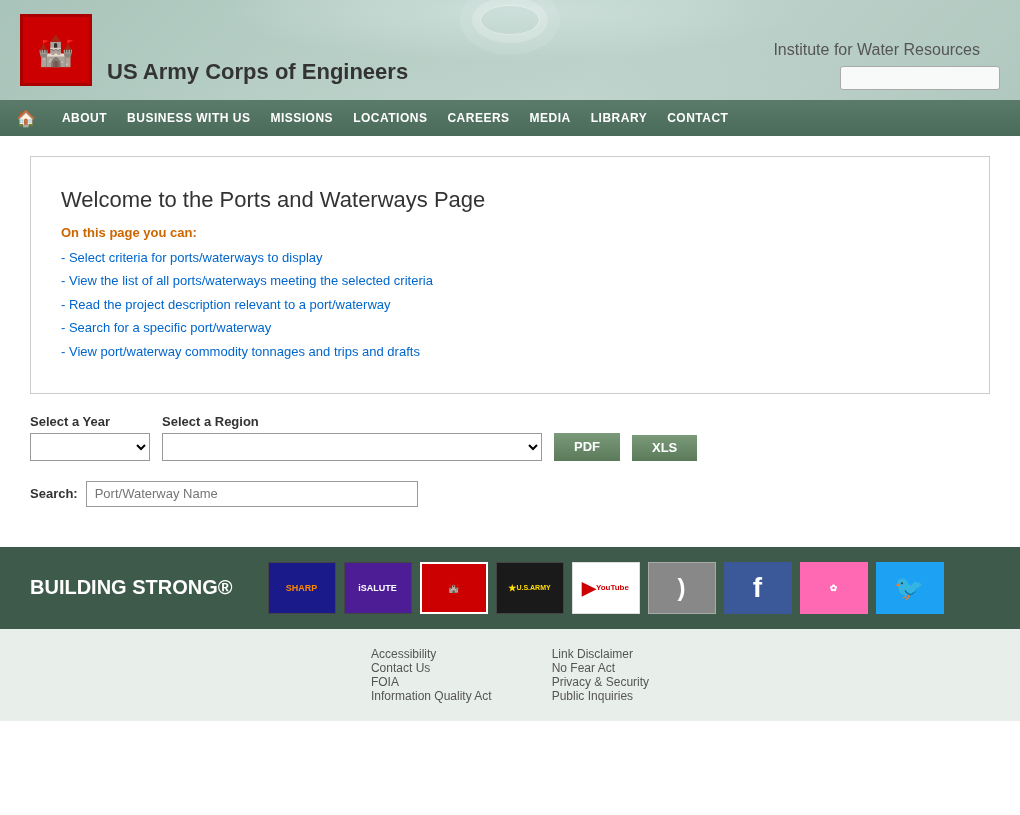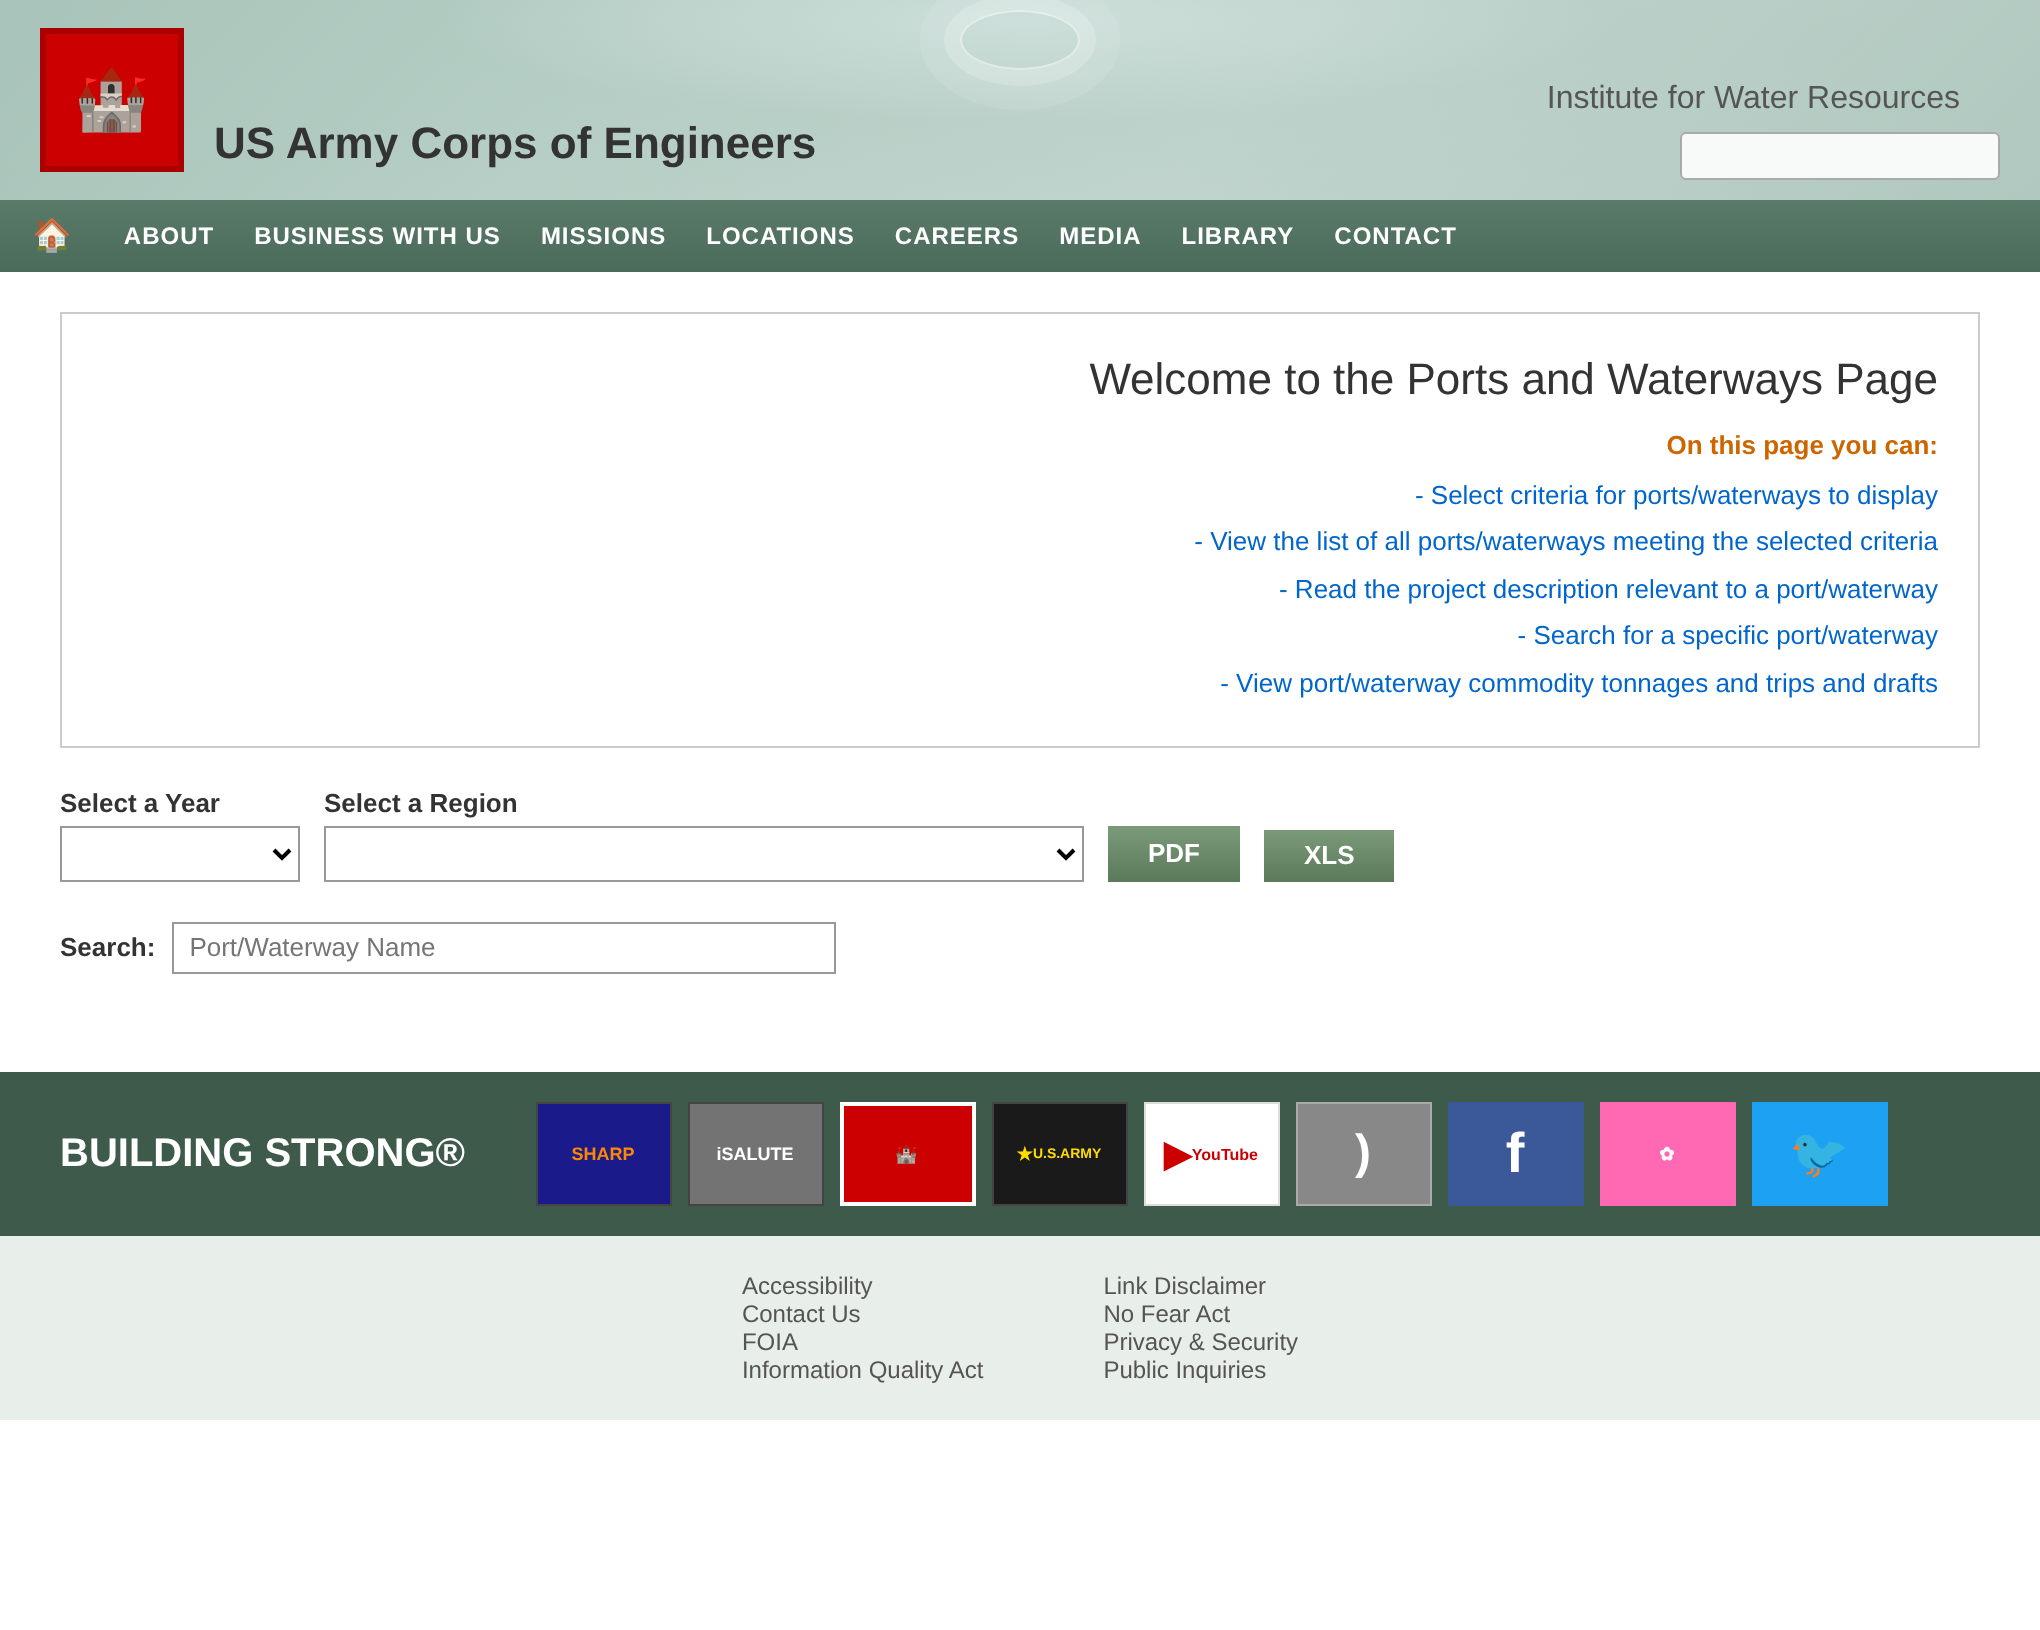"Welcome to the Ports and" .welcome-box { padding: 20px -> 30px; text-align: right -> none }
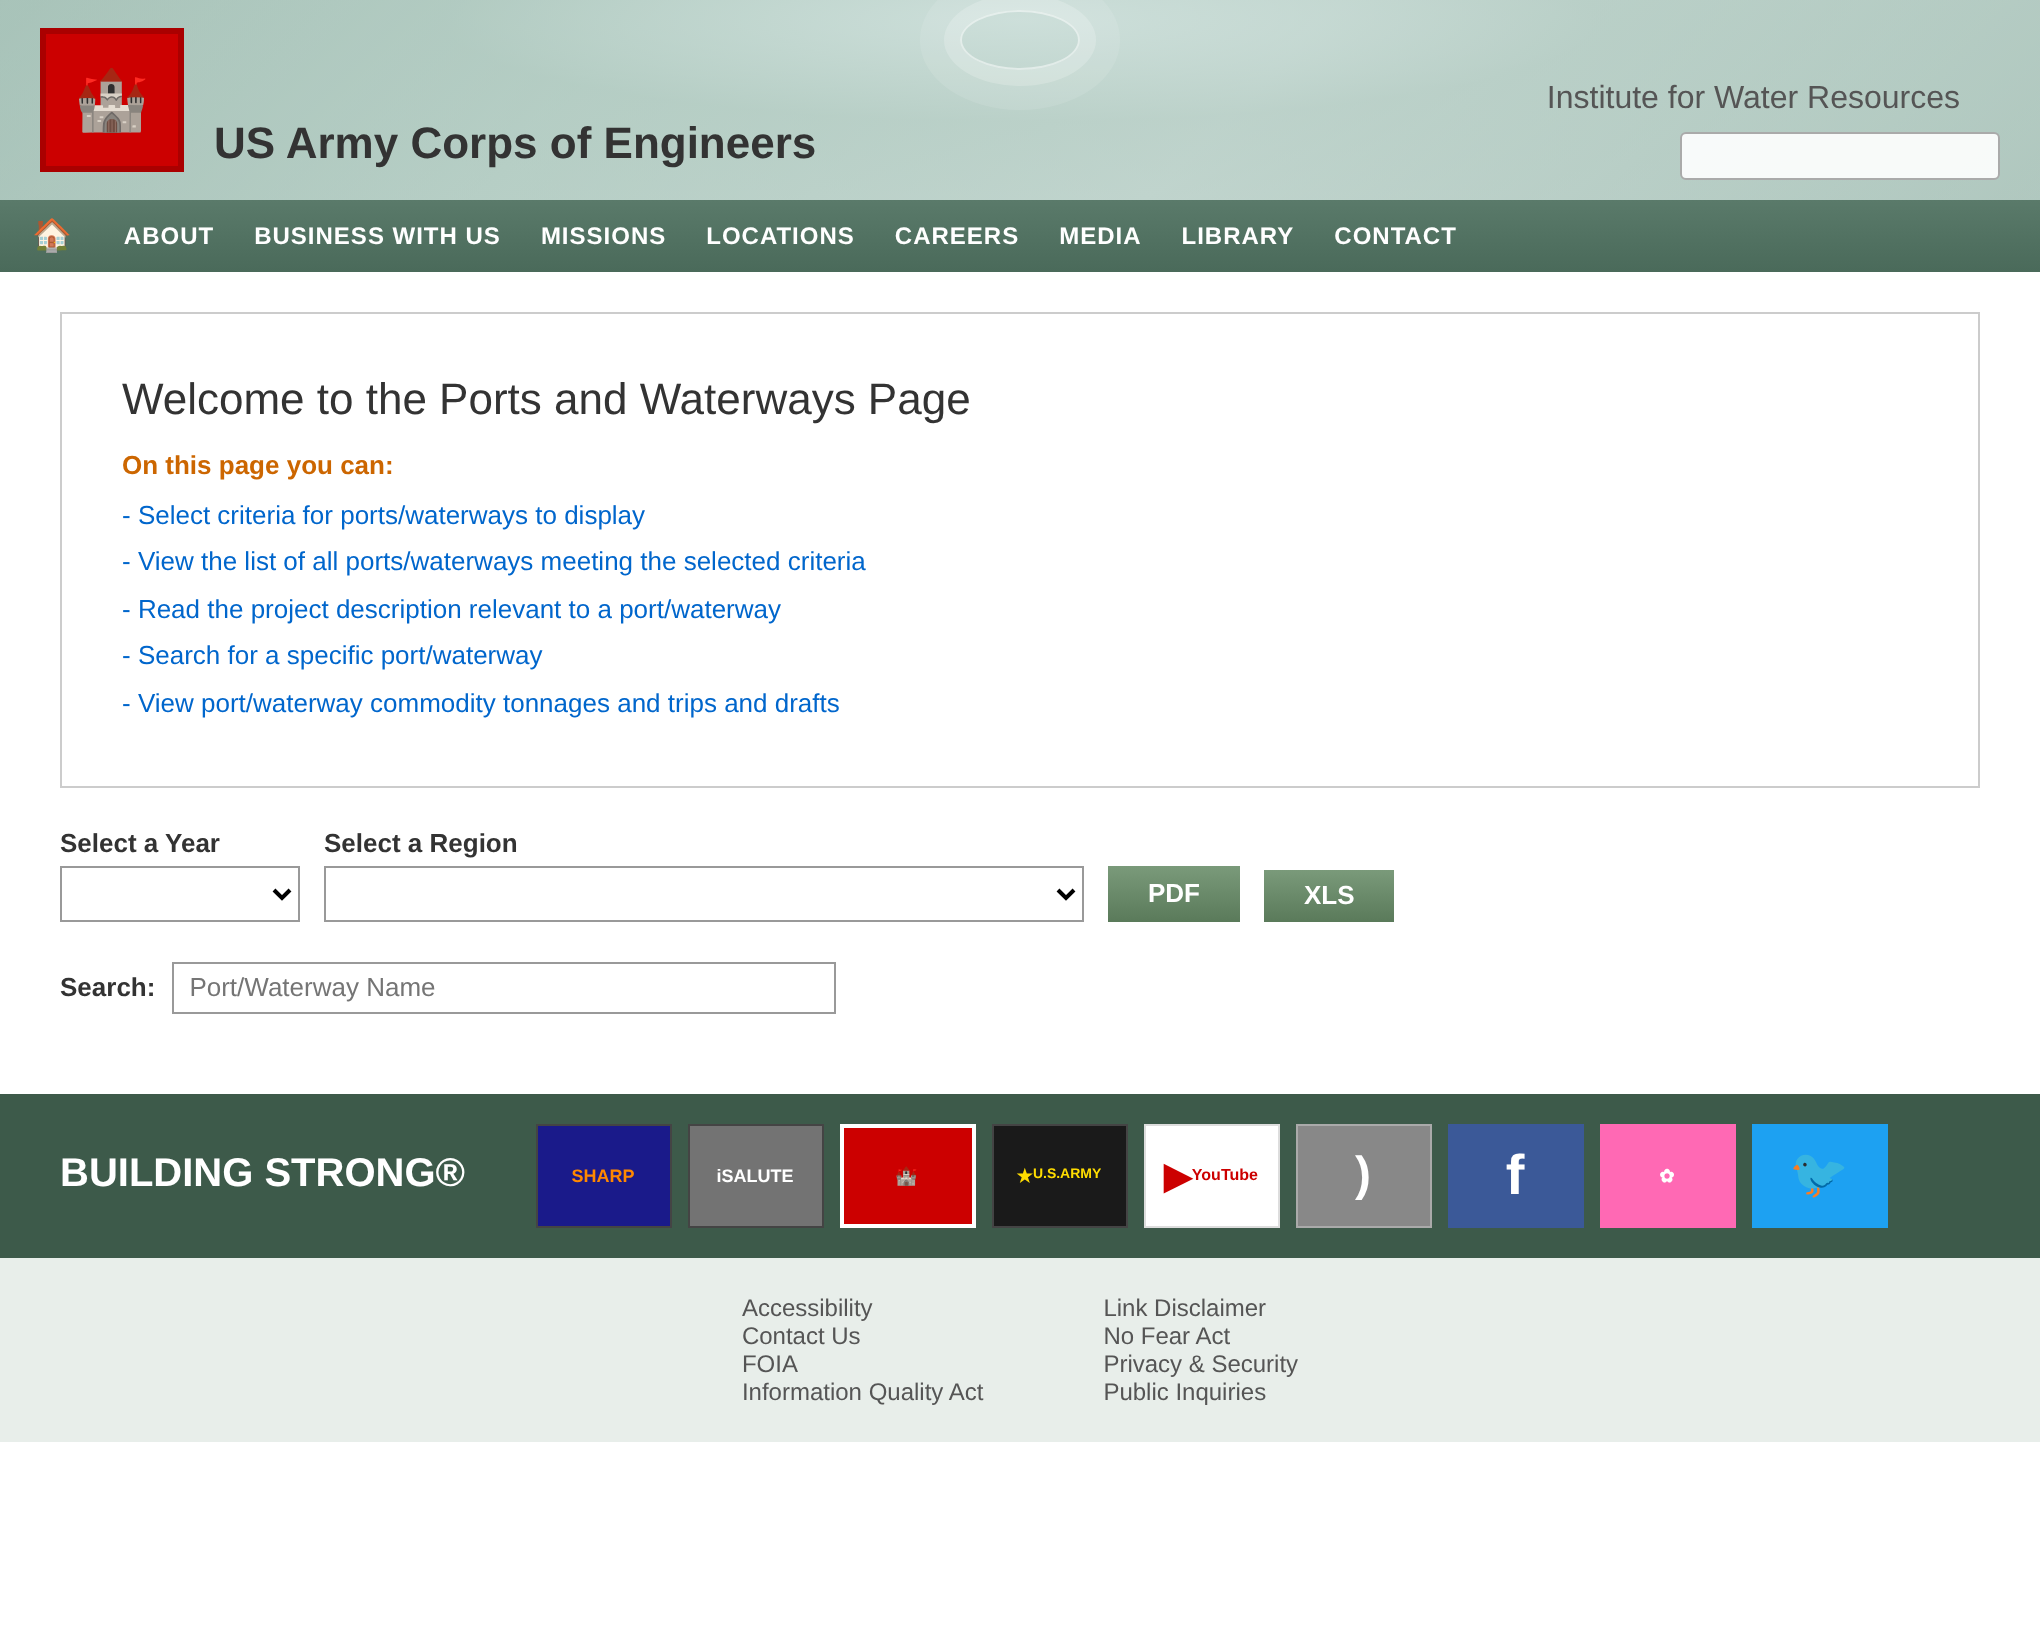"iSALUTE" .icon-isalute { background: #737373 -> #4c1d95 }
